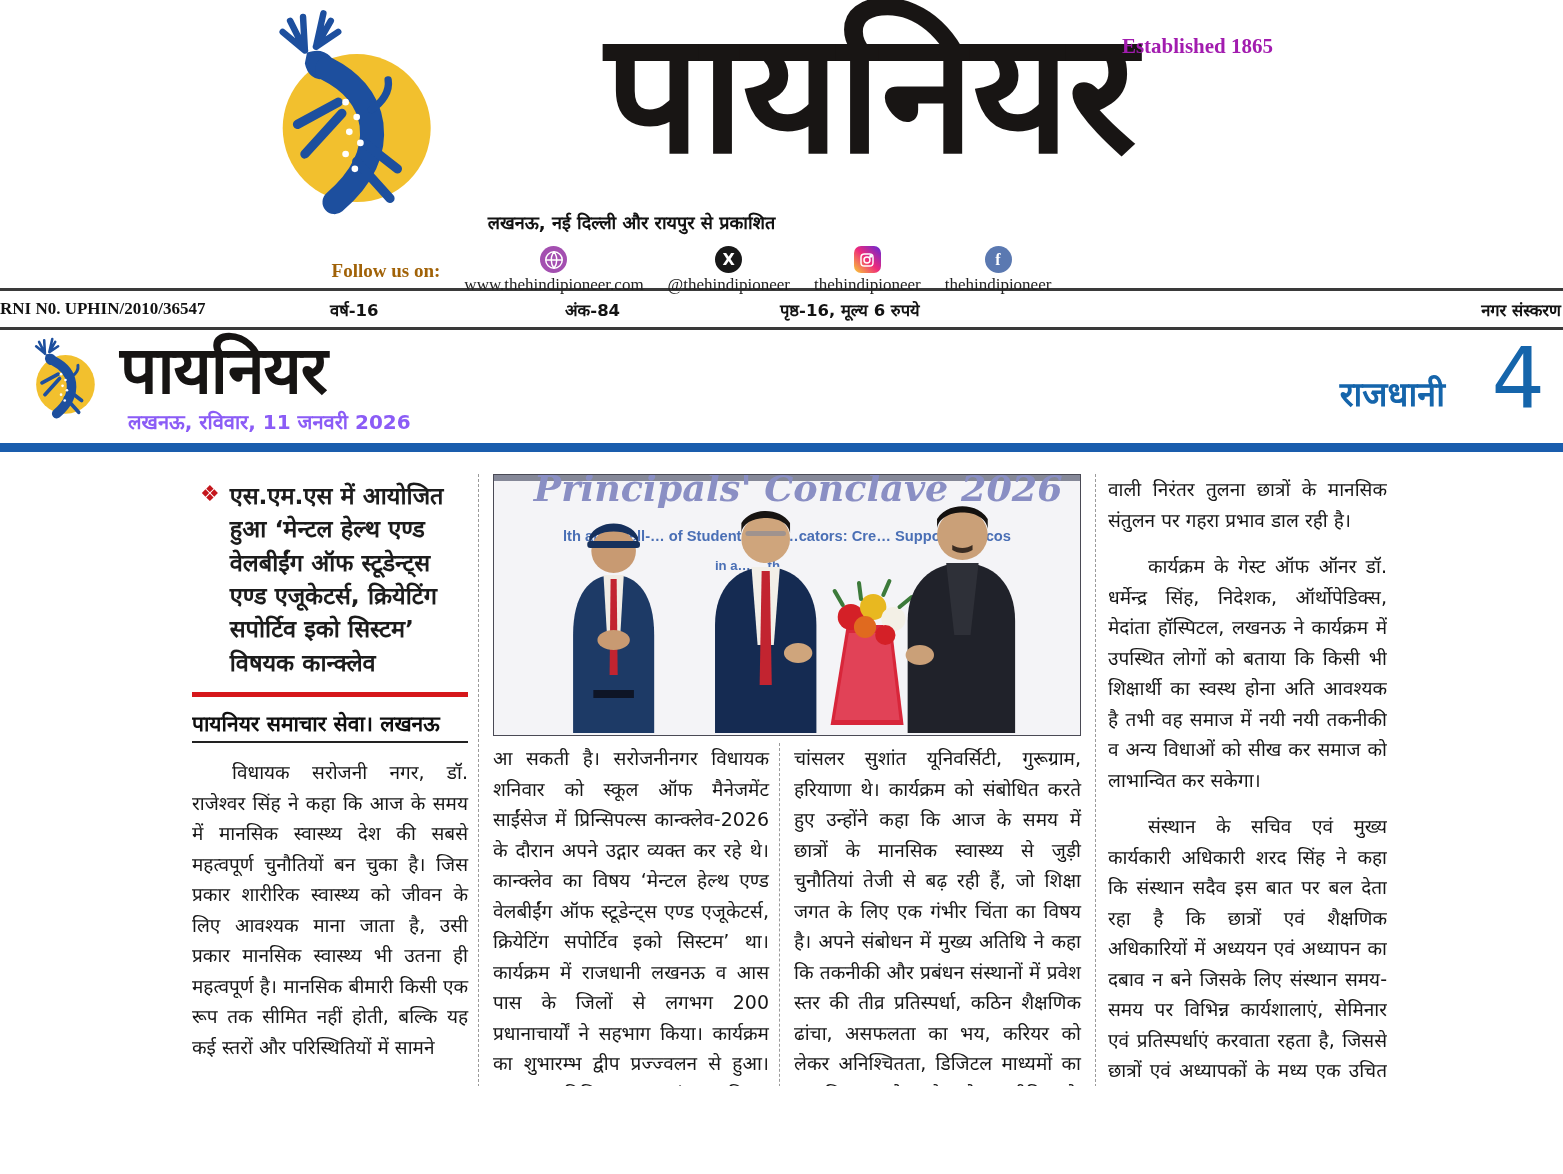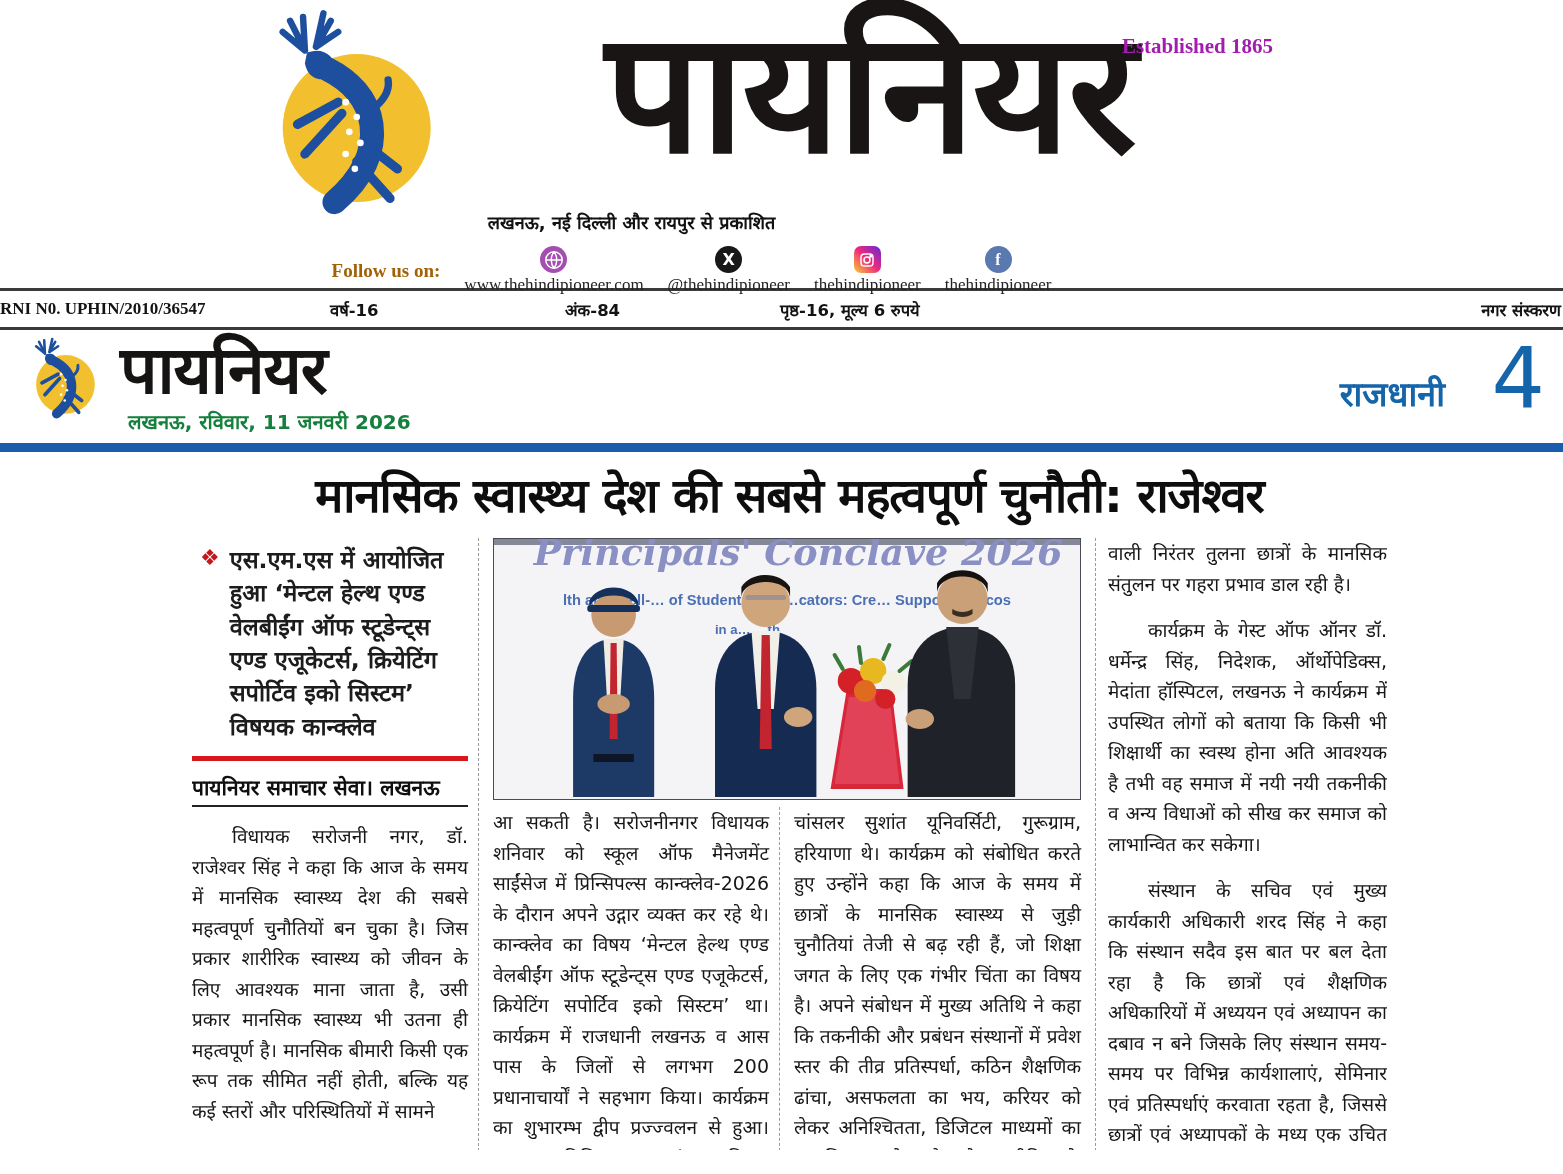"लखनऊ, रविवार, 11 जनवरी 2026" .sh-date { color: #15803d -> #8b5cf6 }
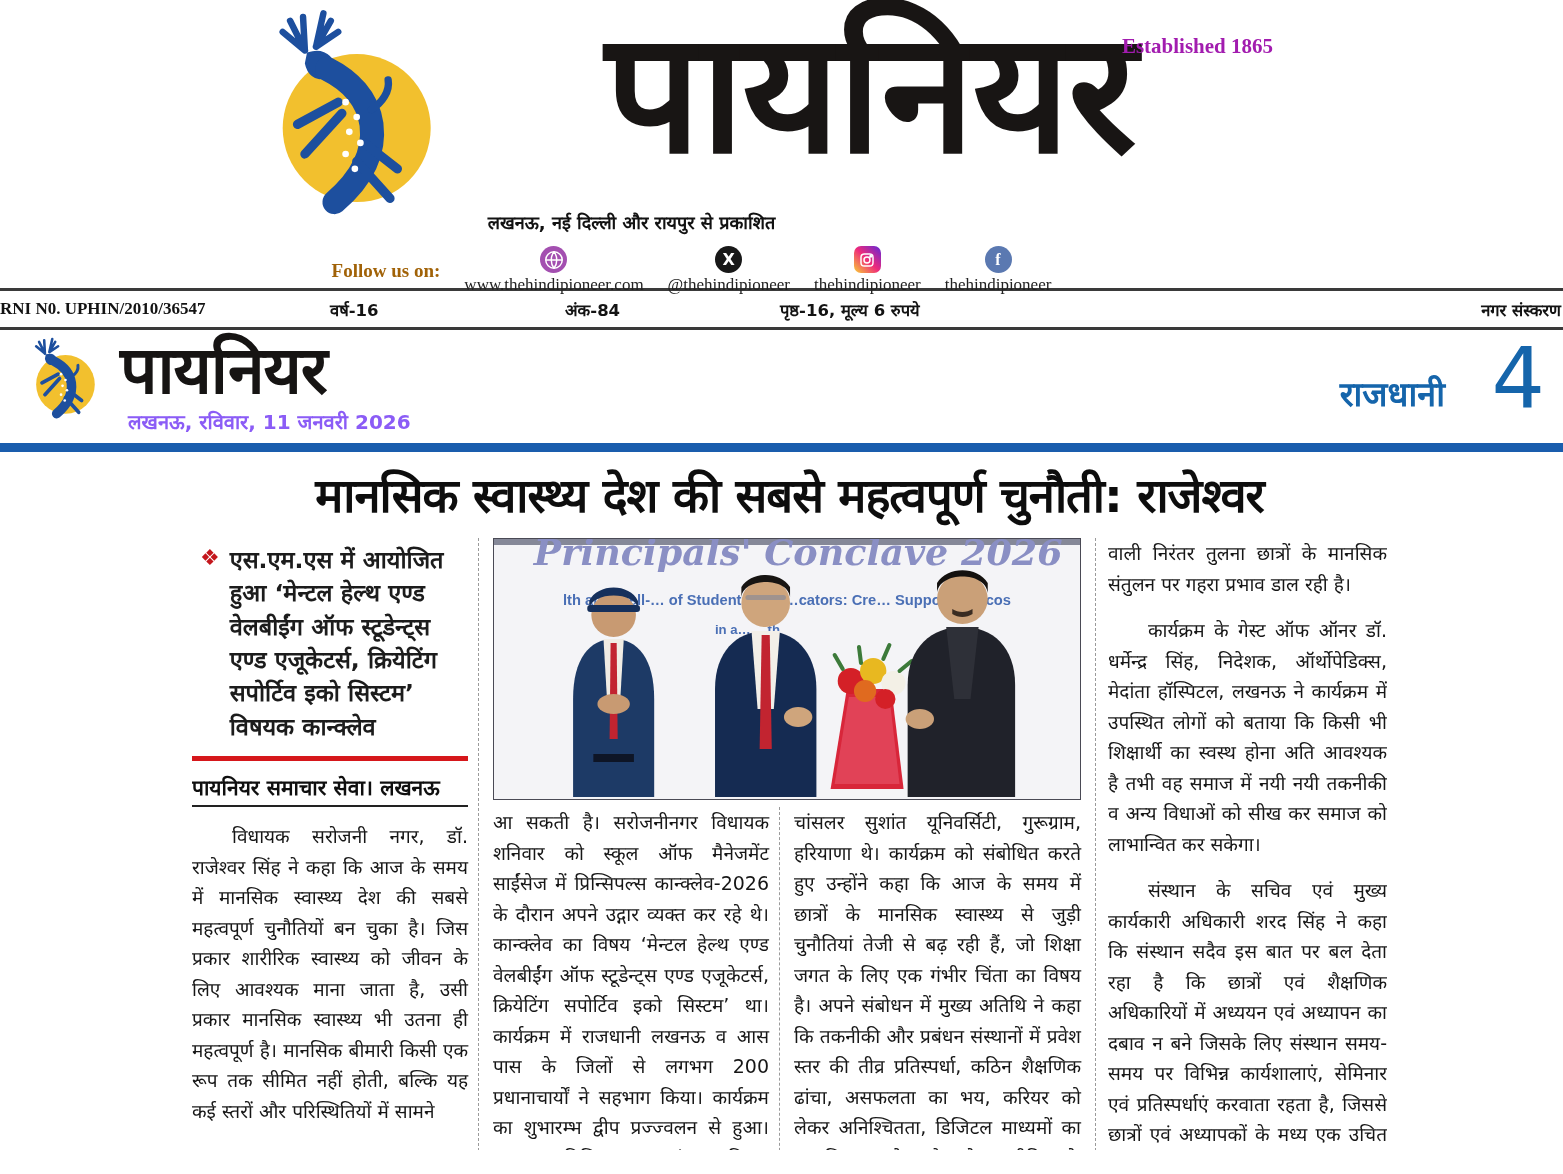"मानसिक स्वास्थ्य देश की सबसे" div.headline { html: <div>मानसिक स्वास्थ्य देश की सबसे महत्वपूर्ण चुनौती: राजेश्वर</div> -> none }
